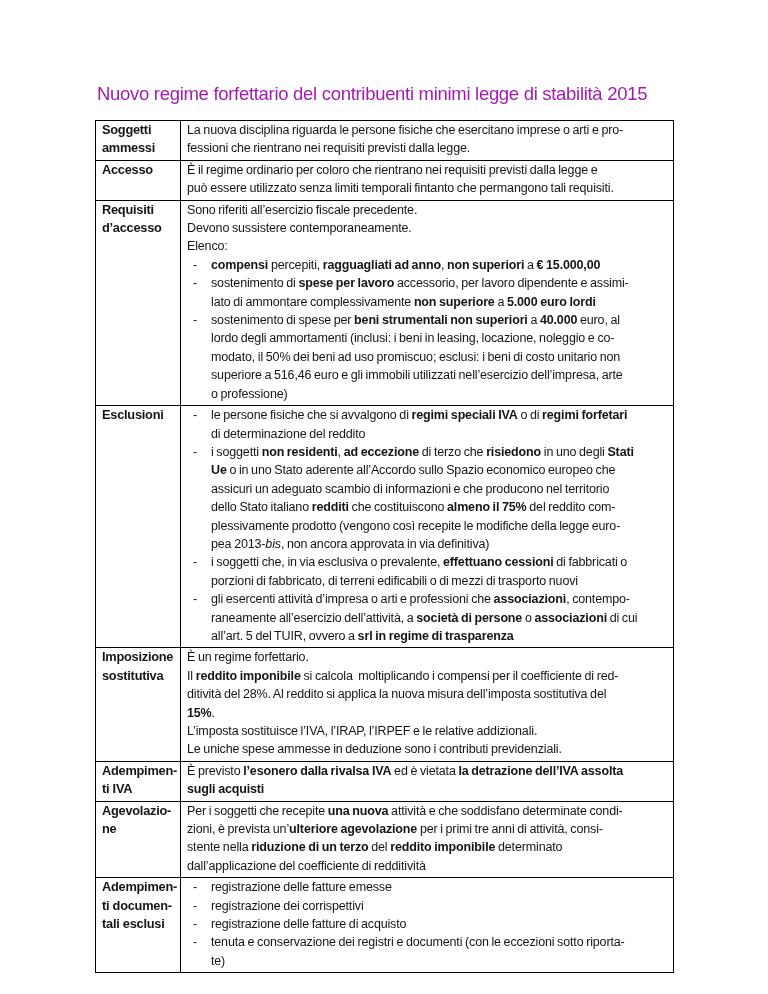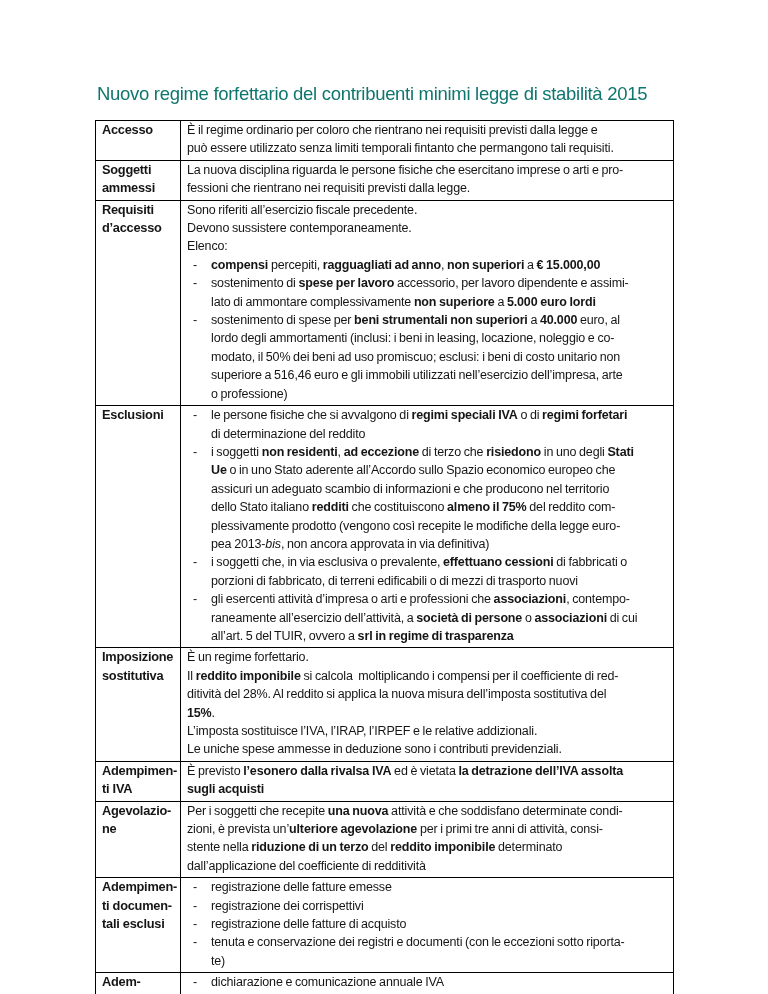"Nuovo regime forfettario del" .title { color: #0f766e -> #a21caf }
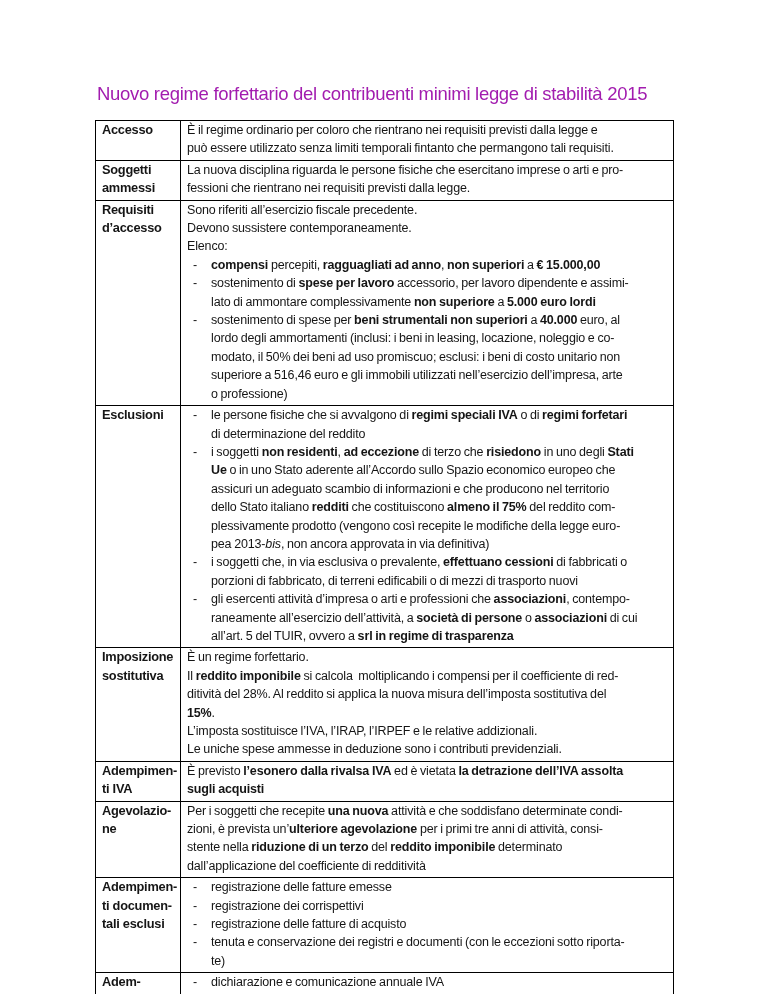"Accesso" tr { order: before "Soggetti" -> after "Soggetti" }
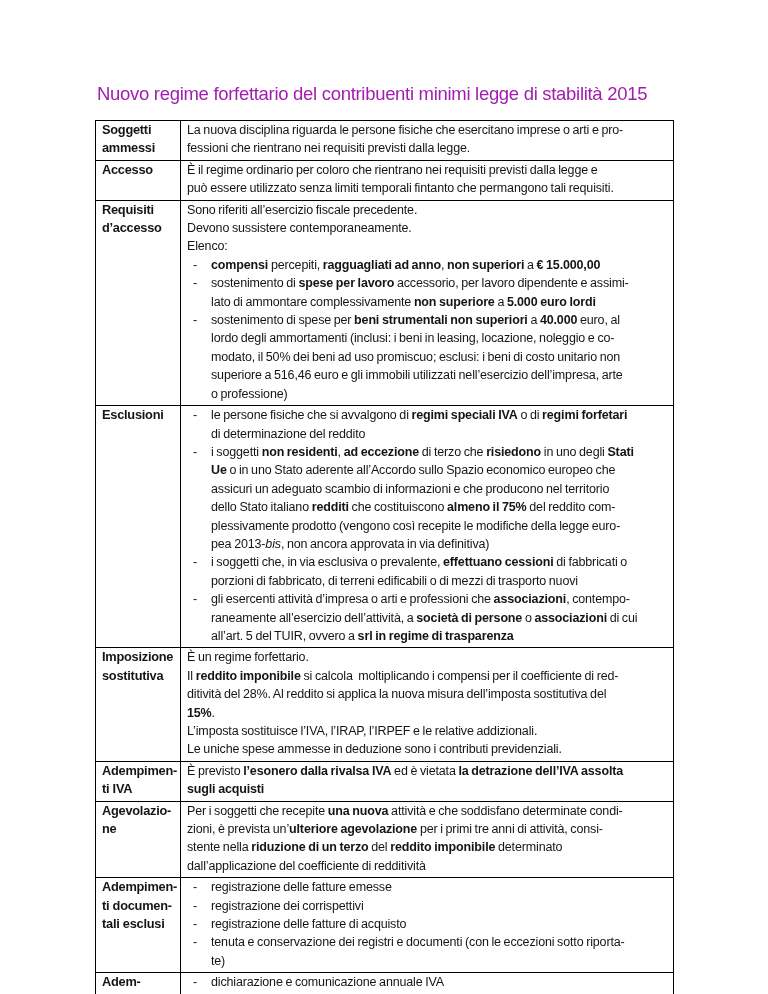"Adem-" tr { html: <tr> <th>Adem-</th> <td> <div> <span>-</span> <span><span>dichiarazione e comunicazione annuale IVA</span></span> </div> </td> </tr> -> none }
